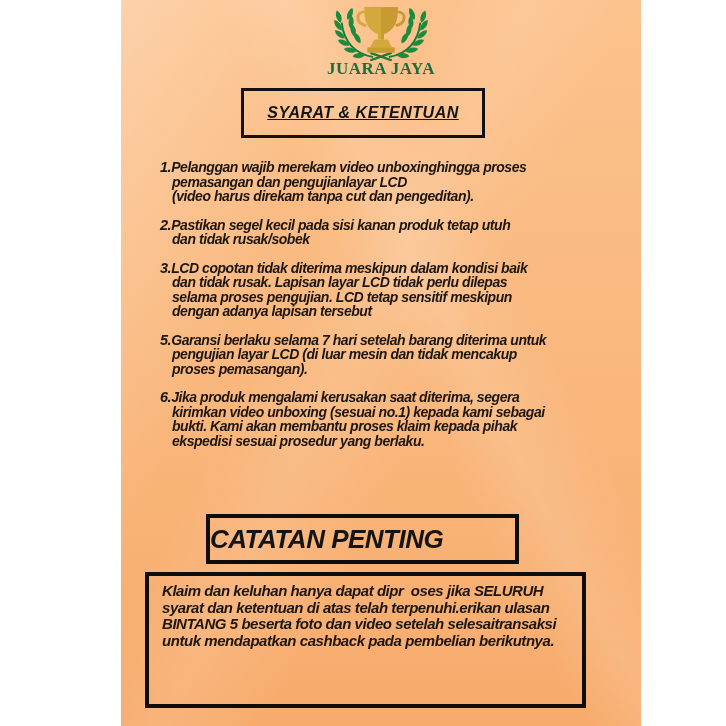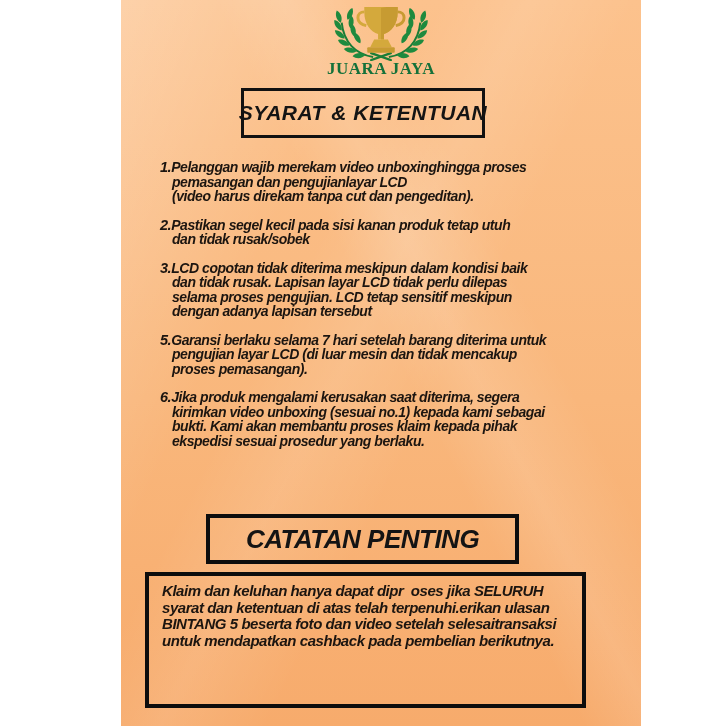"SYARAT & KETENTUAN" .header-box span { font-size: 21px -> 16px; text-decoration: none -> underline }
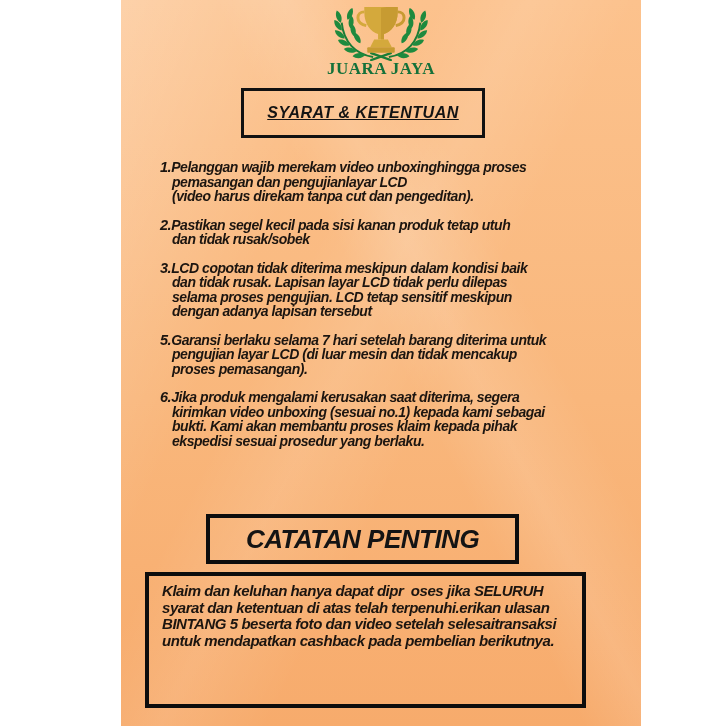"CATATAN PENTING" .catatan-box { justify-content: center -> flex-start }
